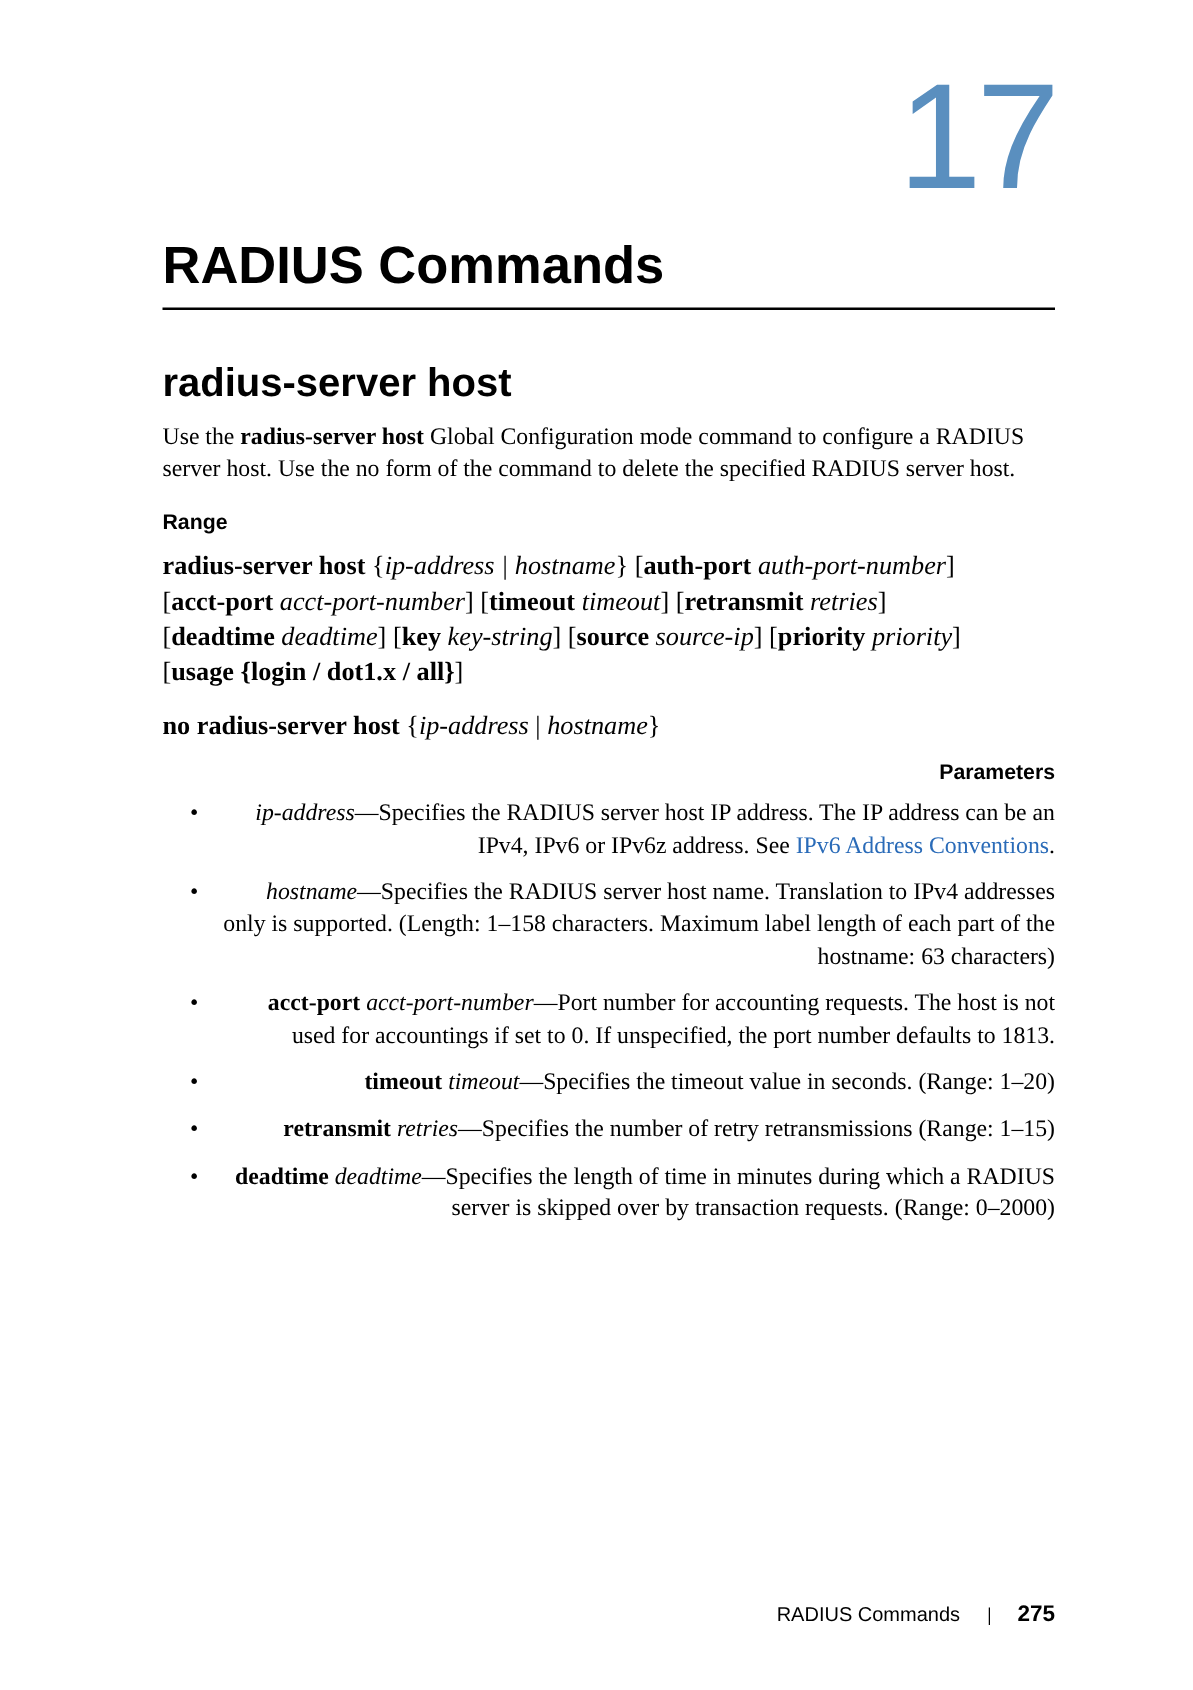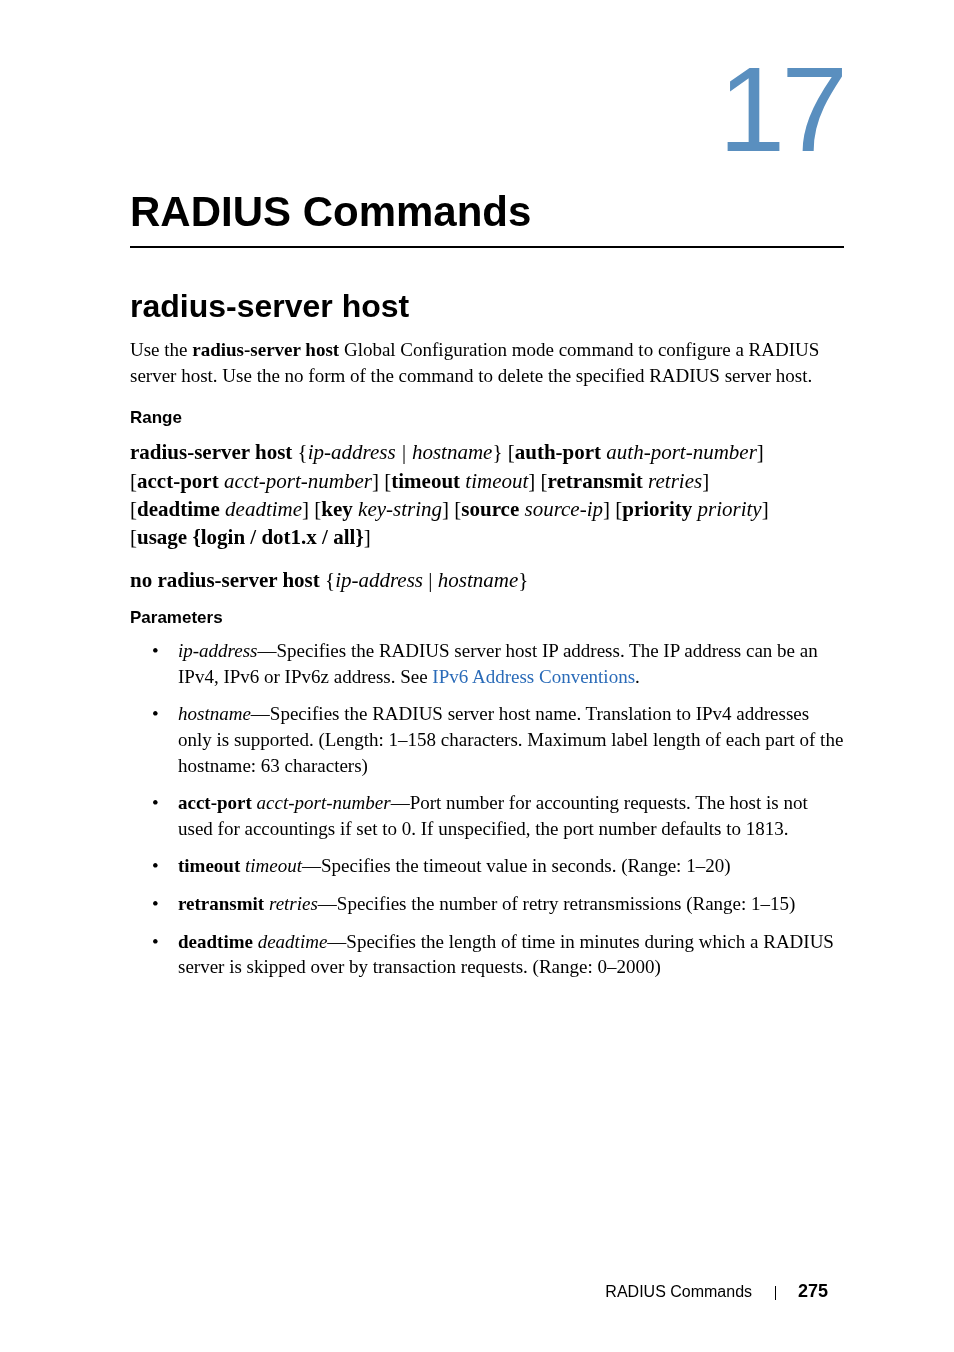"Parameters" .parameters { text-align: none -> right }
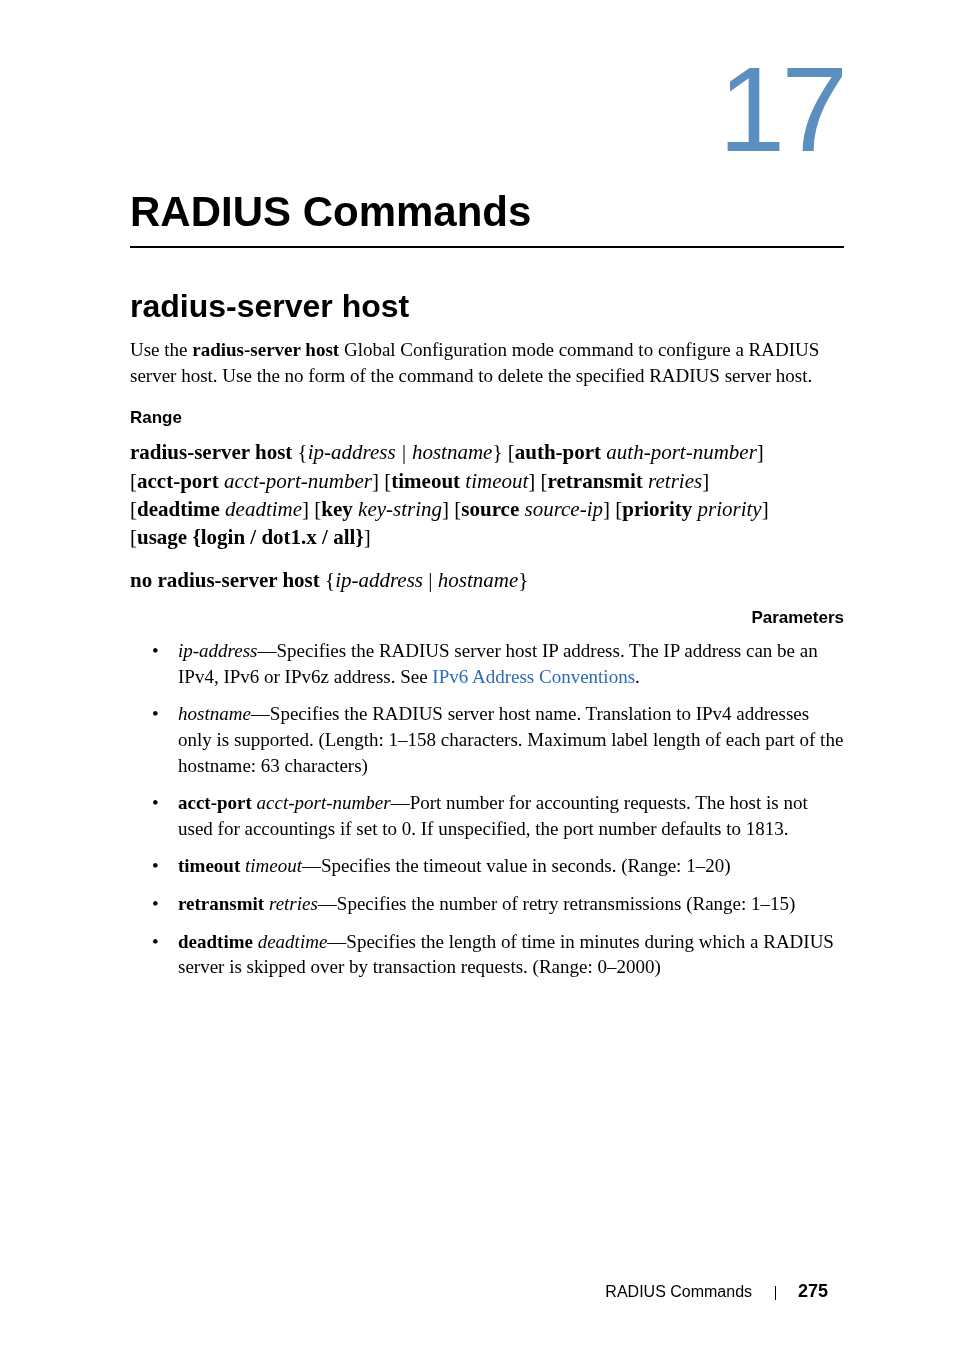"ip-address—Specifies the RADIUS server" .param-list { text-align: none -> right }
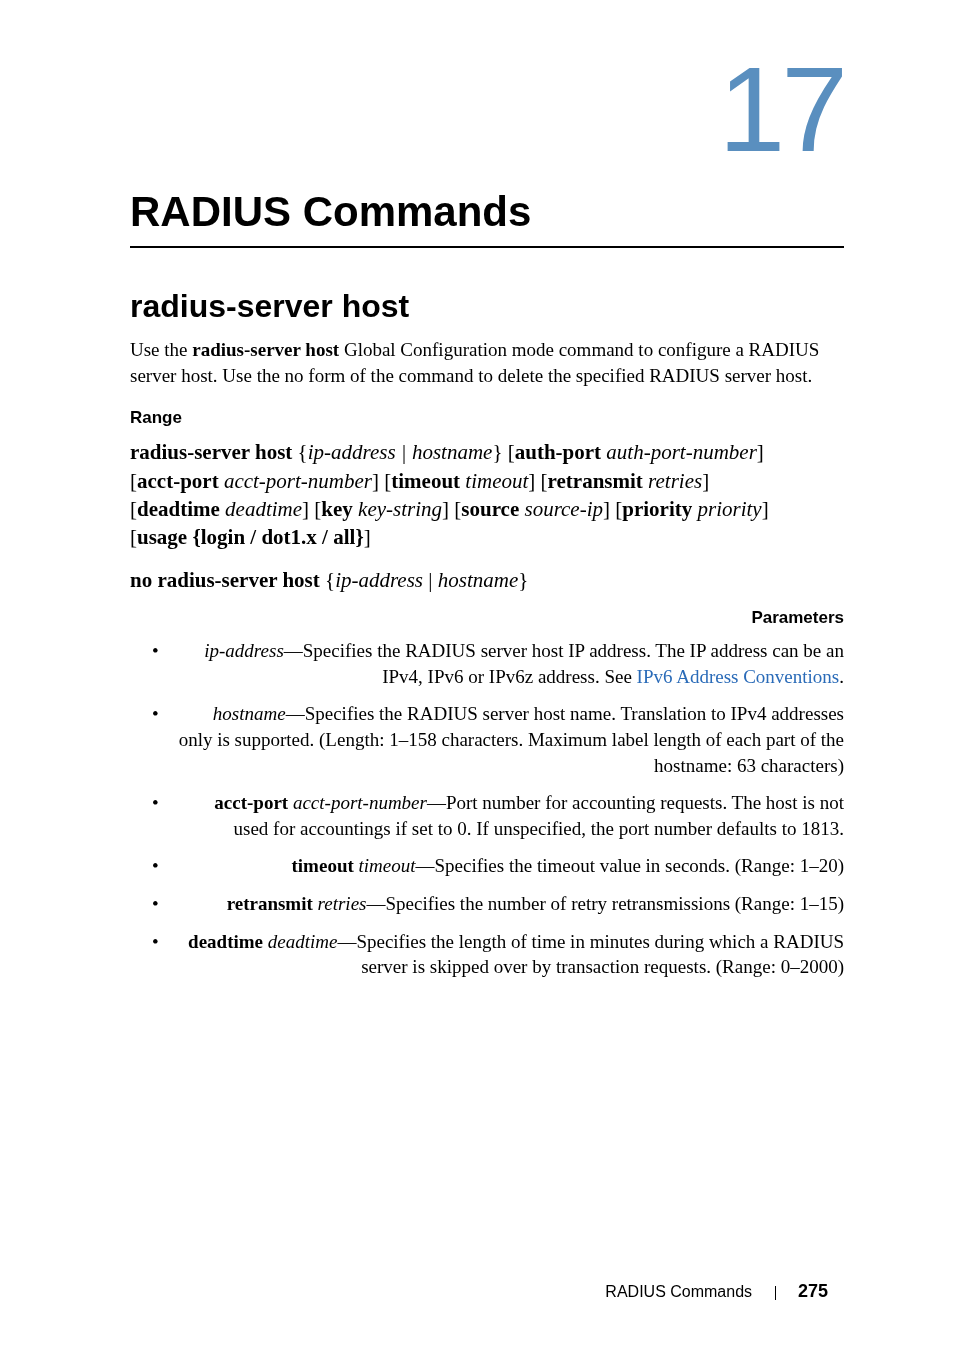"RADIUS Commands 275" .footer { right: 126px -> 110px }
